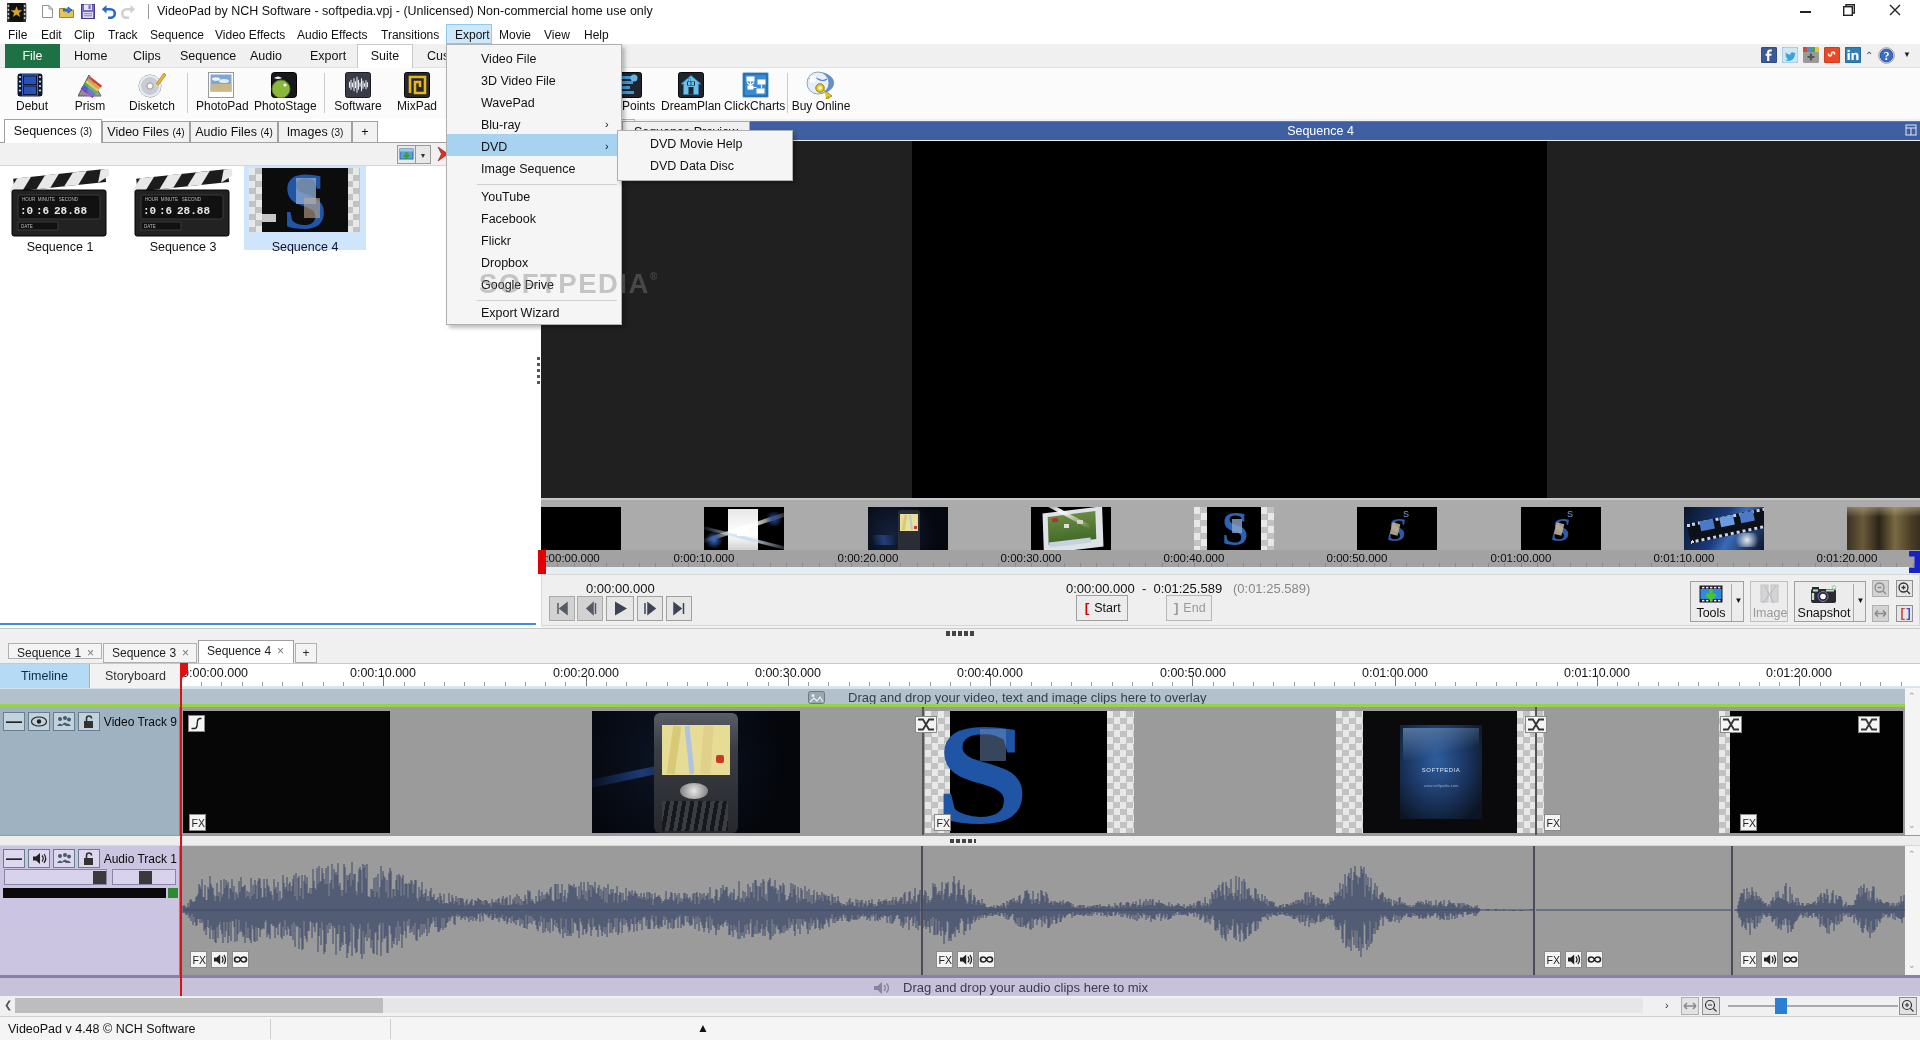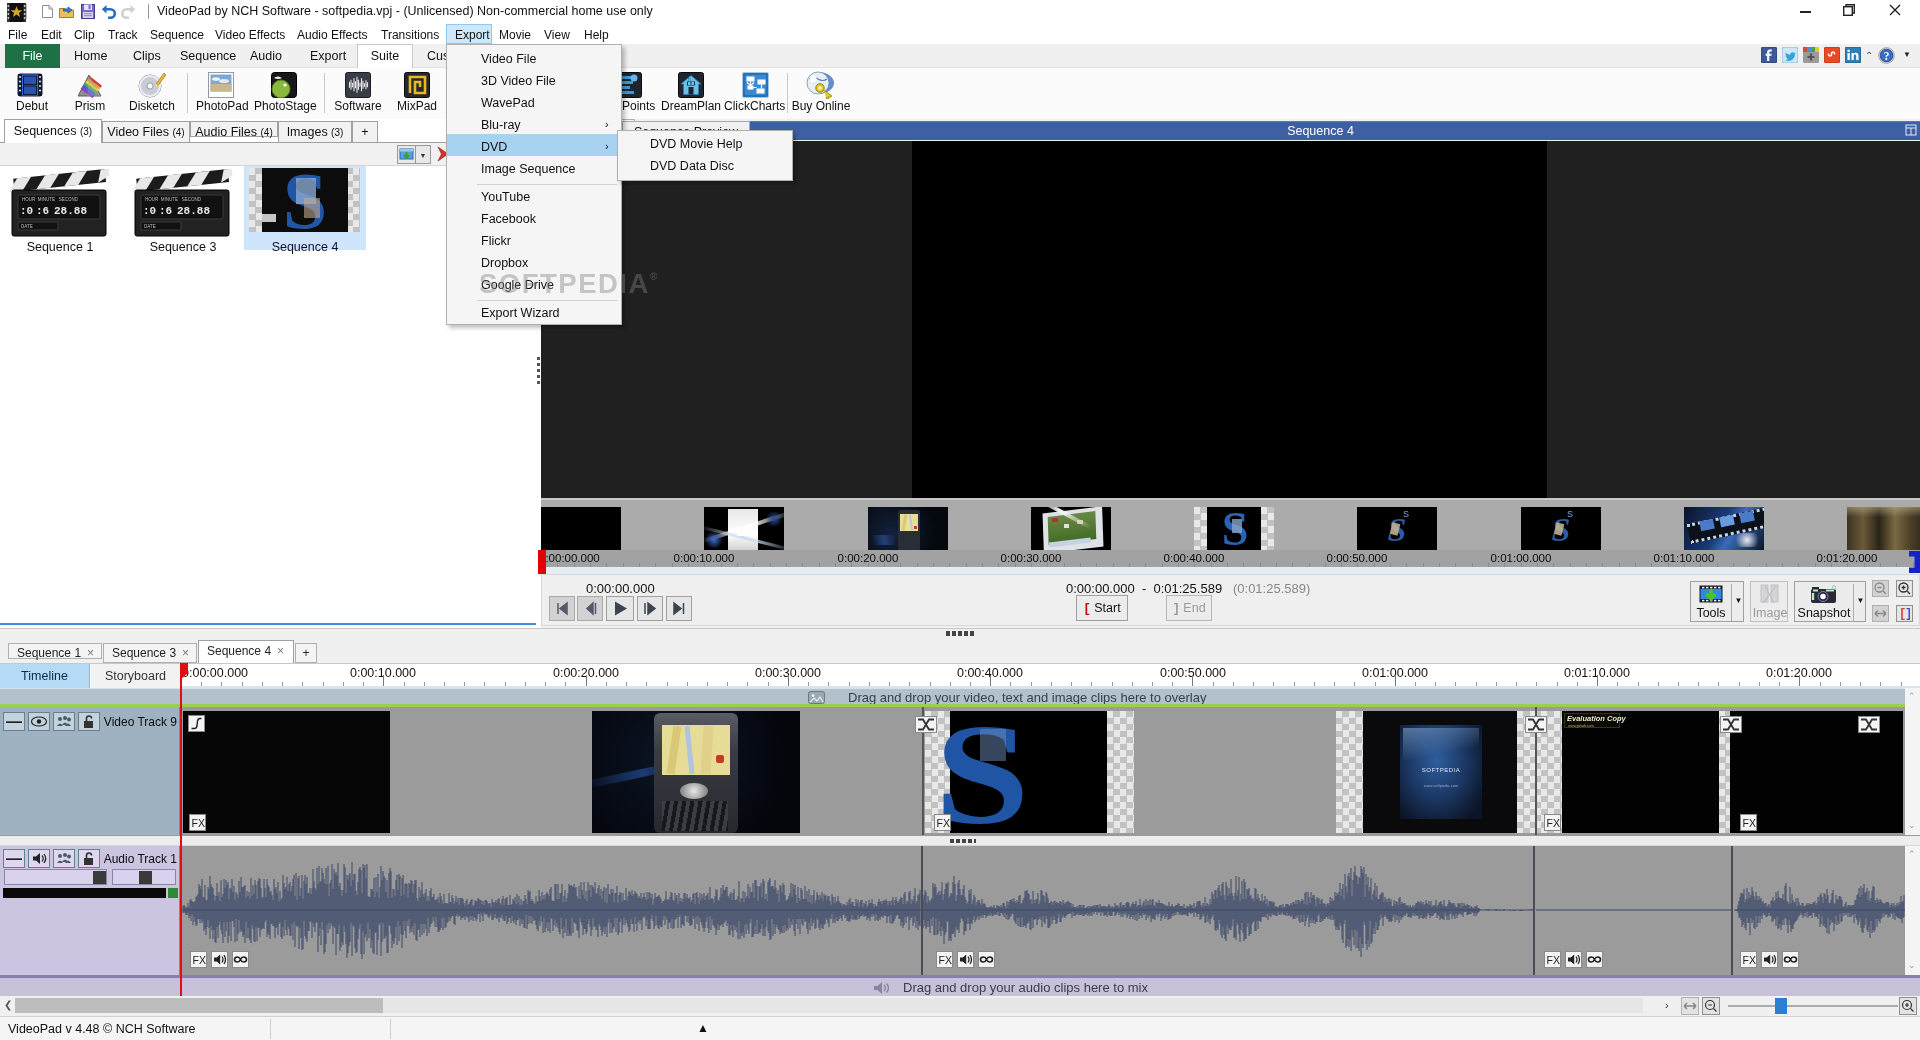"Audio Files (4)" div.a { height: 16px -> 22px }
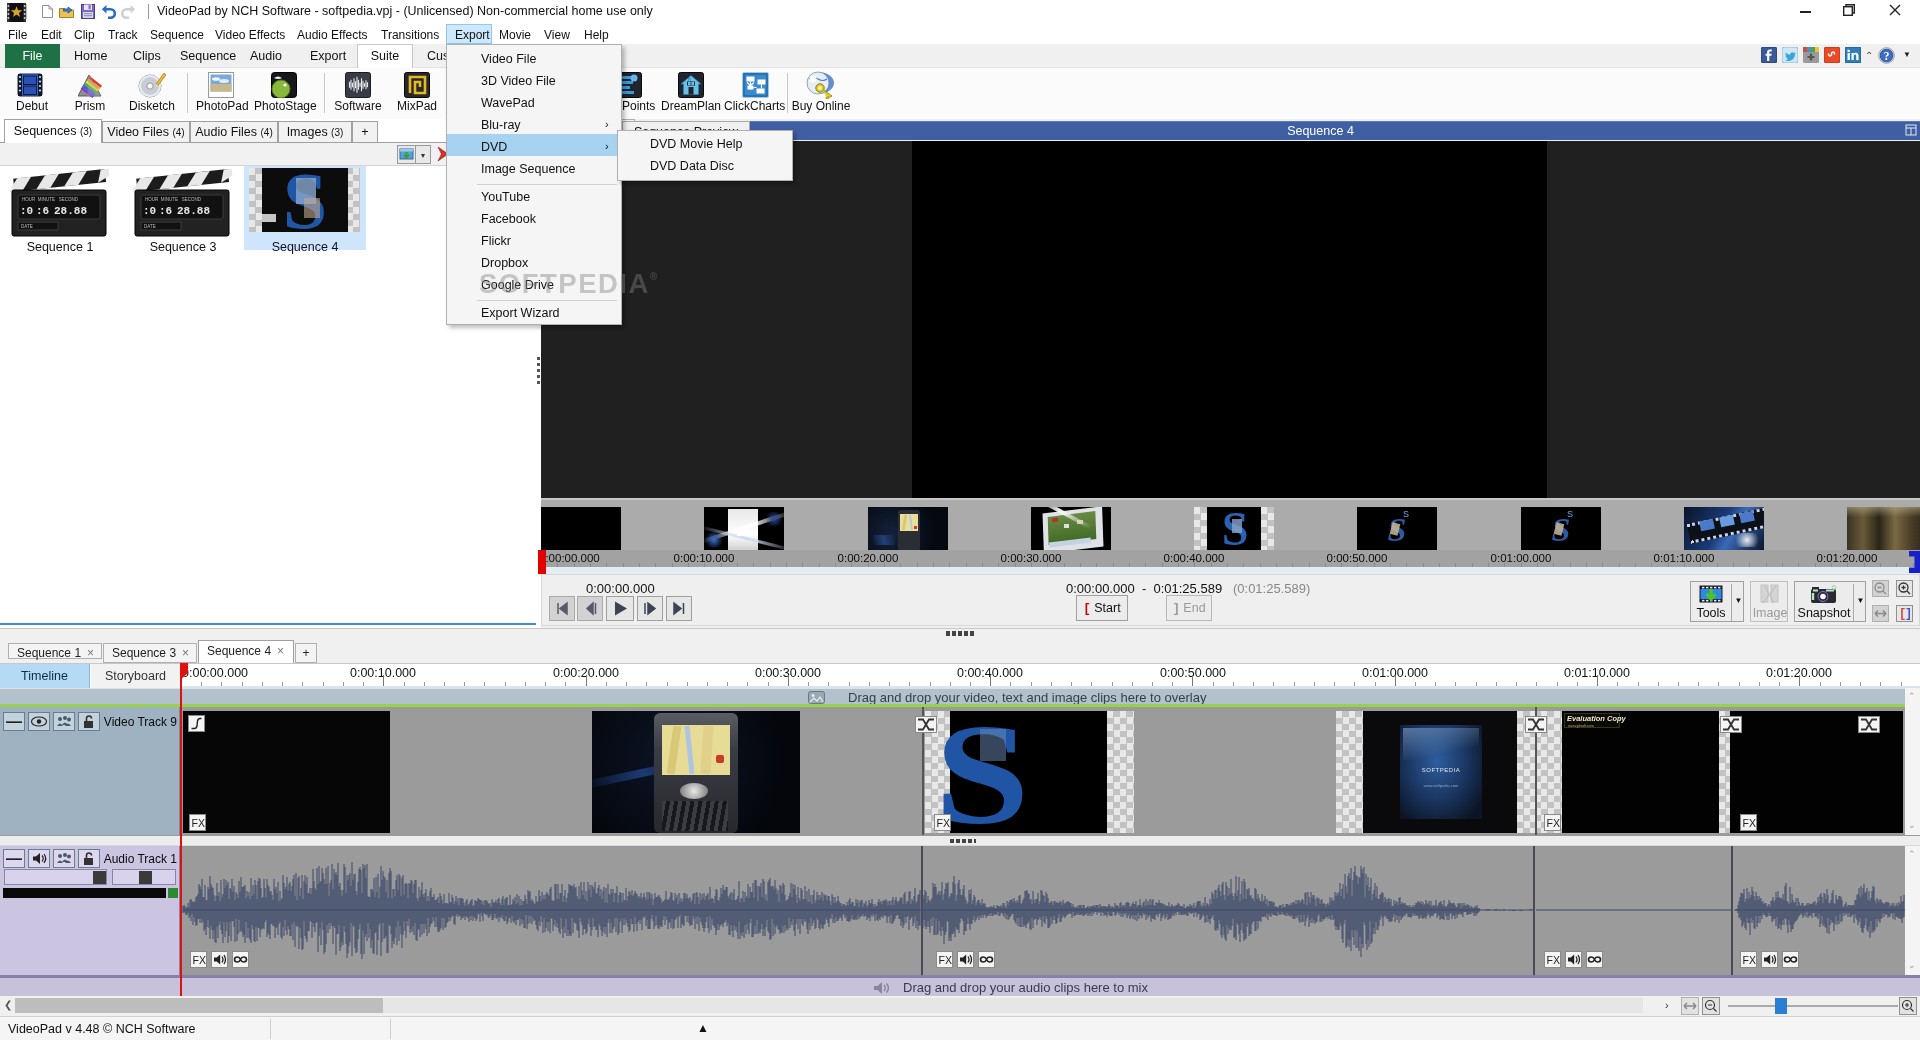"Evaluation Copy" div.a { html: <div> <div></div> <div> <div>Evaluation Copy</div> <div>www.jplsoft.com</div> </div> </div> -> none }
